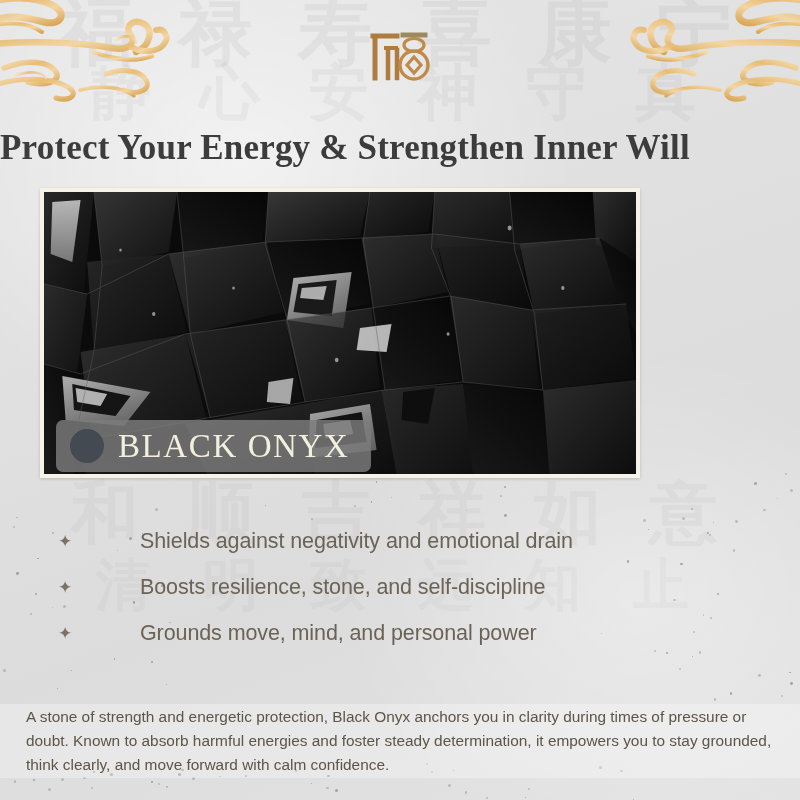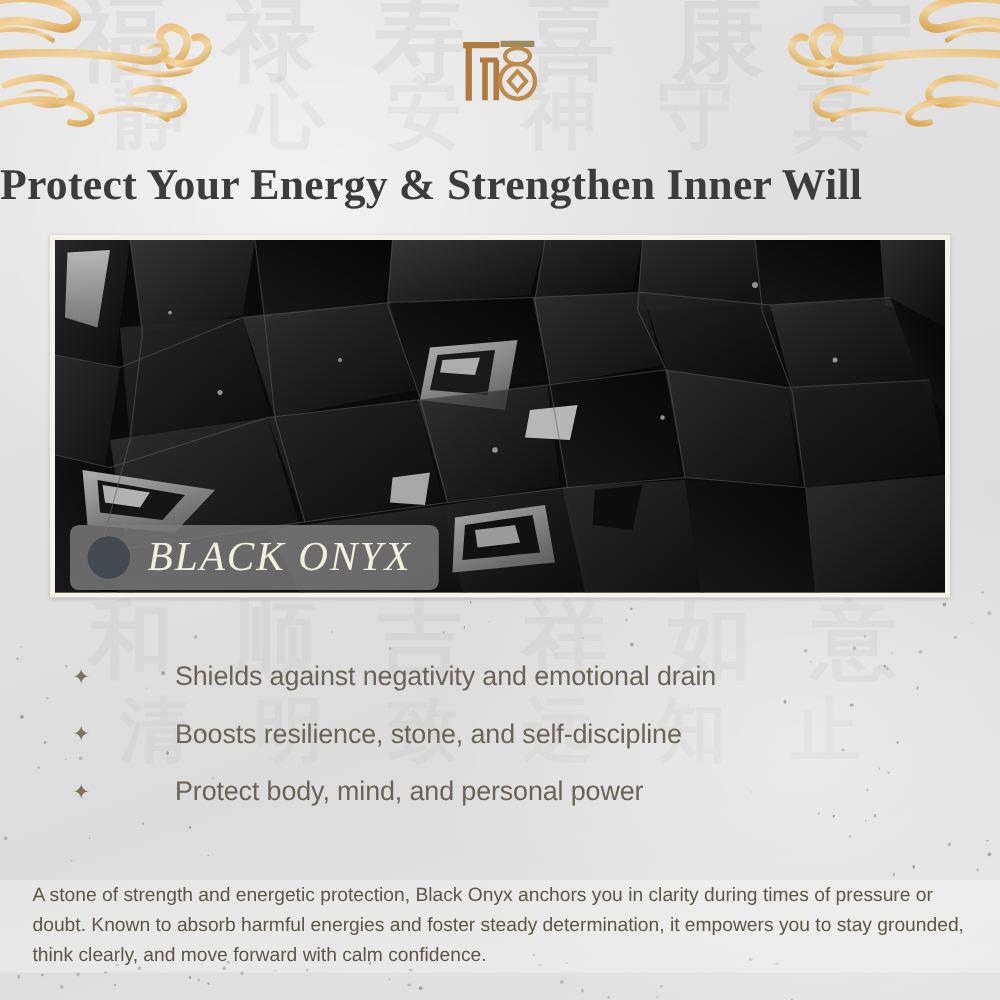"BLACK ONYX" .hero-frame { font-style: italic -> none; width: 720px -> 600px }
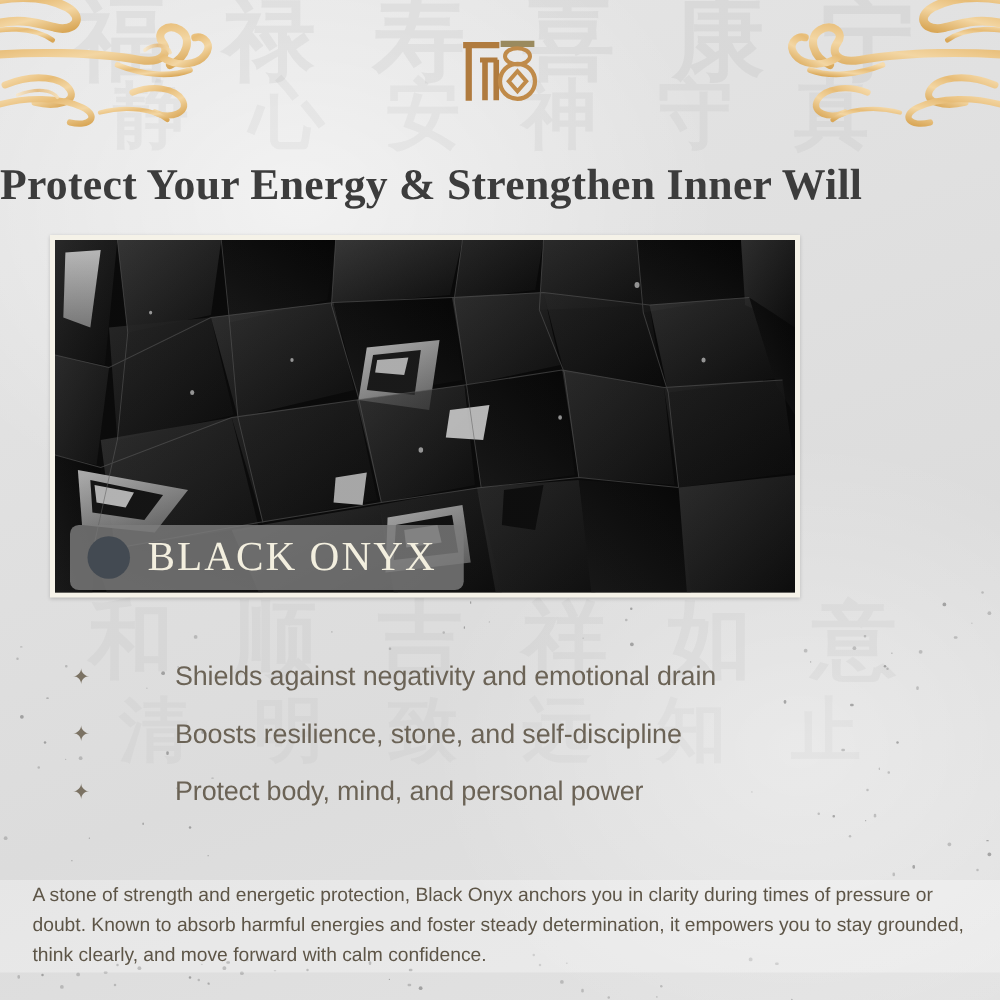"Protect body, mind, and personal" span.benefit-text { text: Protect body -> Grounds move }
